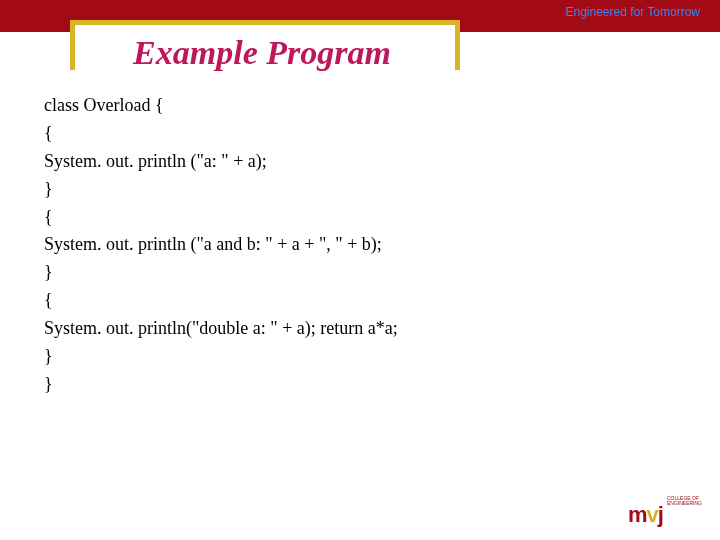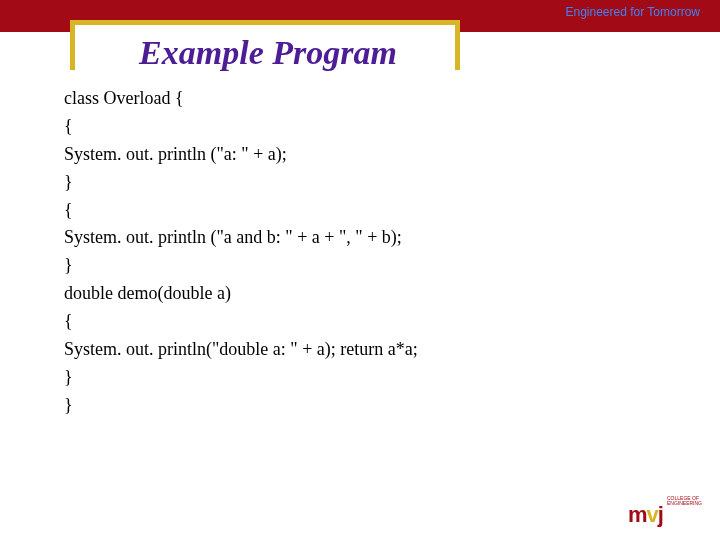"Example Program" .title { color: #4c1d95 -> #be185d; left: 68px -> 62px }
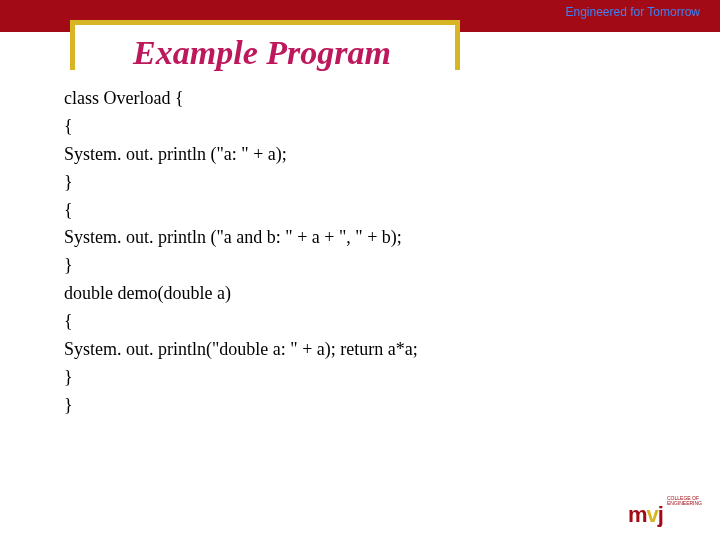"class Overload {" .code-block { margin-left: 20px -> none; top: 85px -> 92px }
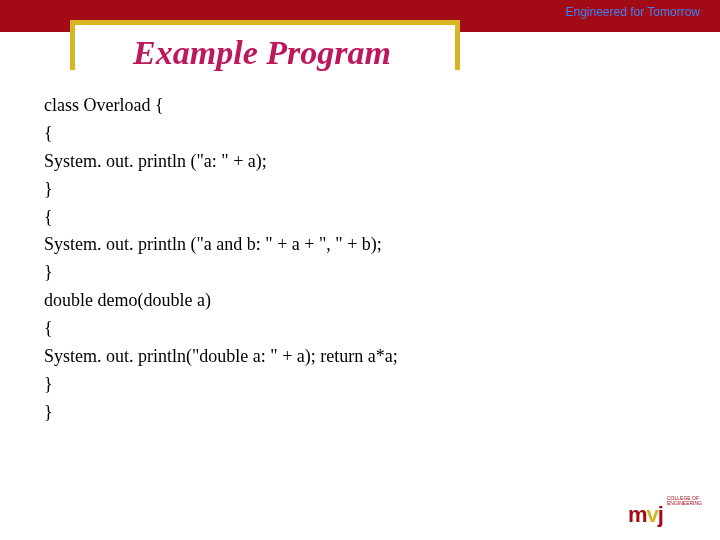"double demo(double a)" div { html: <div>double demo(double a)</div> -> none }
